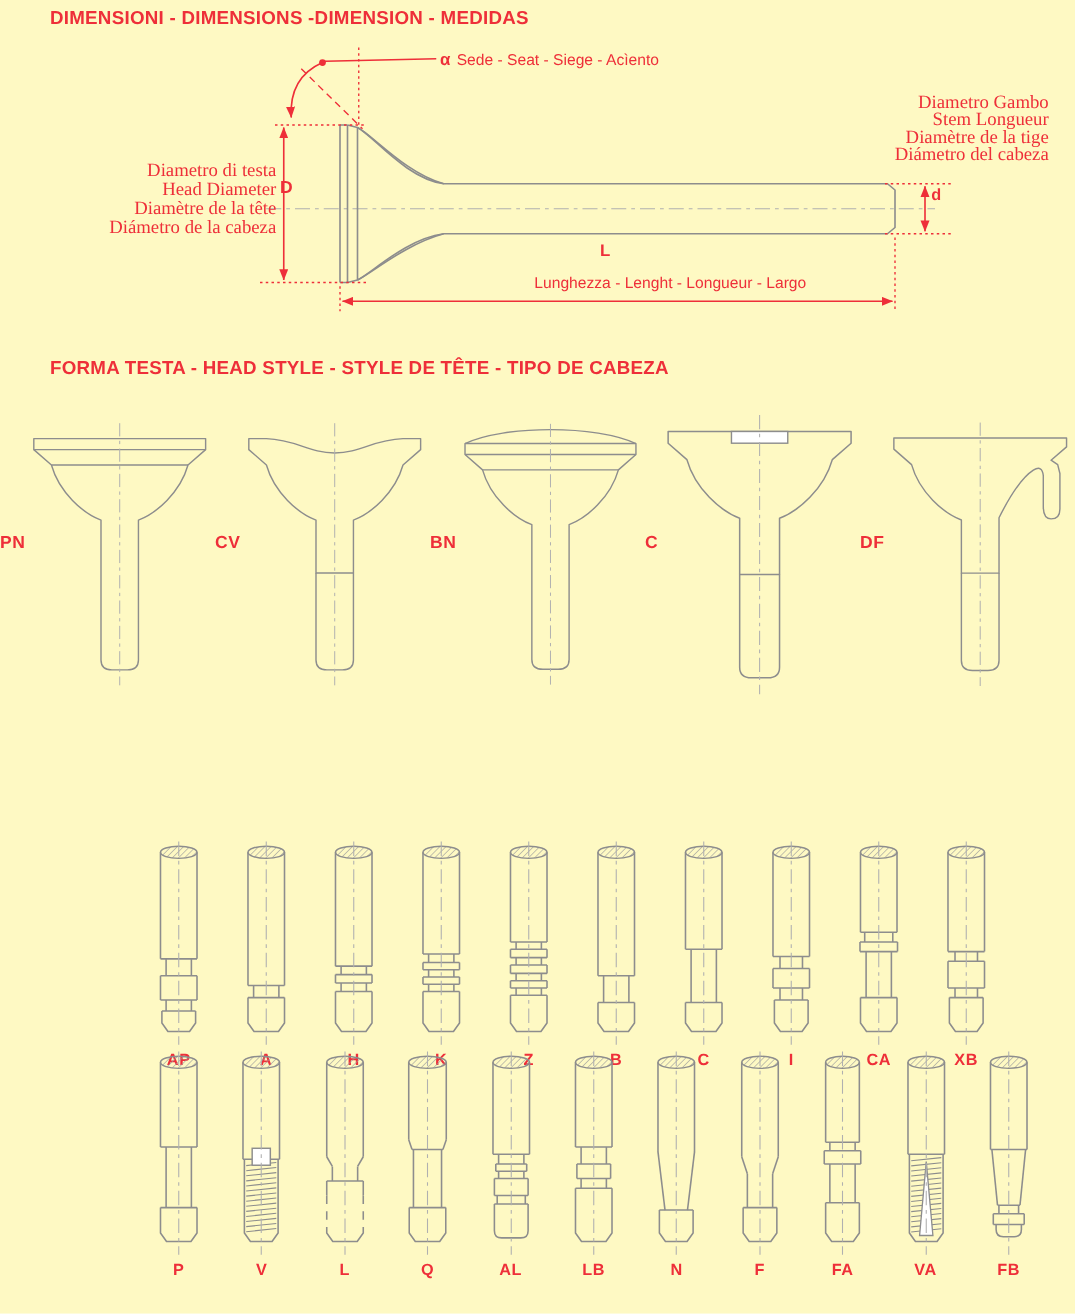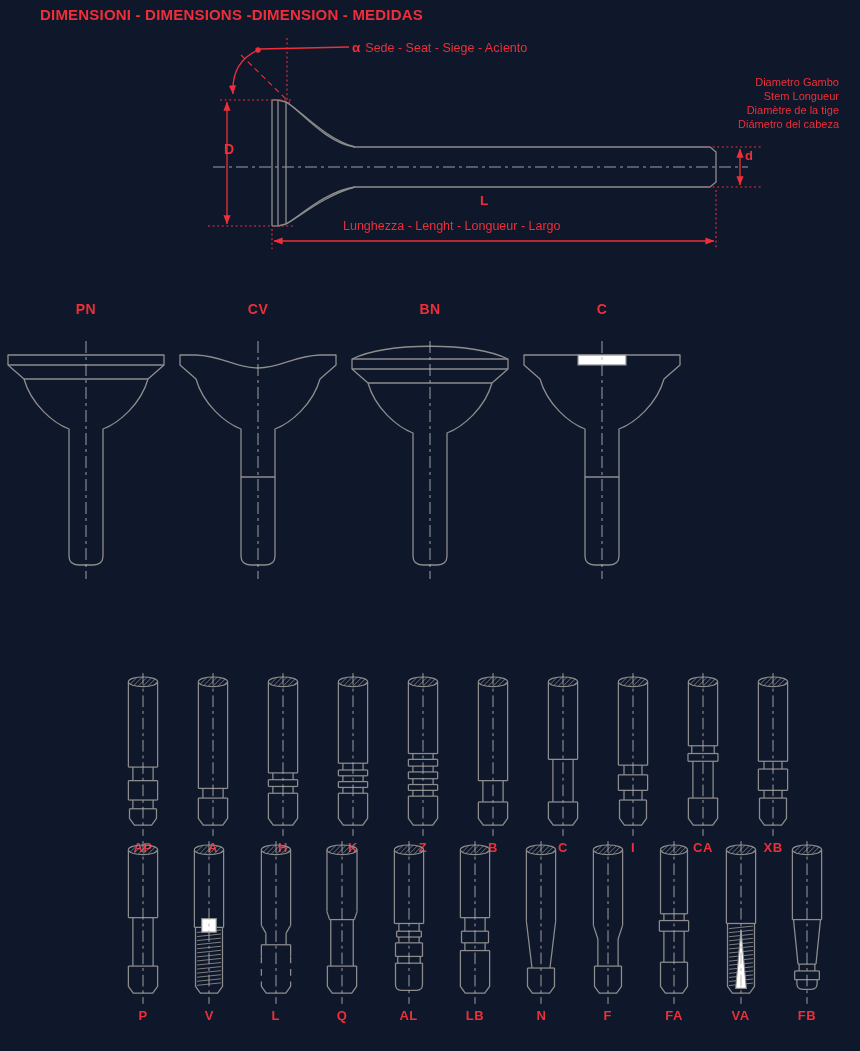"DIMENSIONI - DIMENSIONS -DIMENSION -" .page { background: #0f172a -> #fef9c3 }
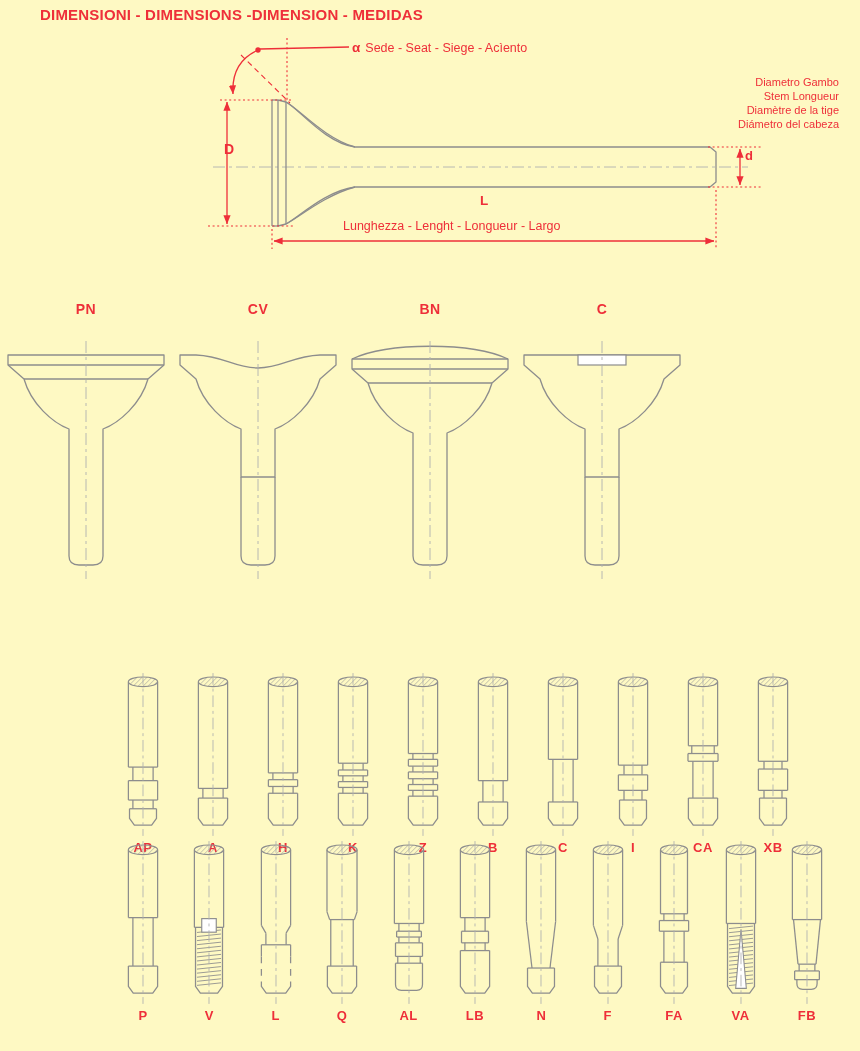"Diametro Gambo" .red-small { font-family: none -> Liberation Serif, serif; font-size: 11px -> 15px }
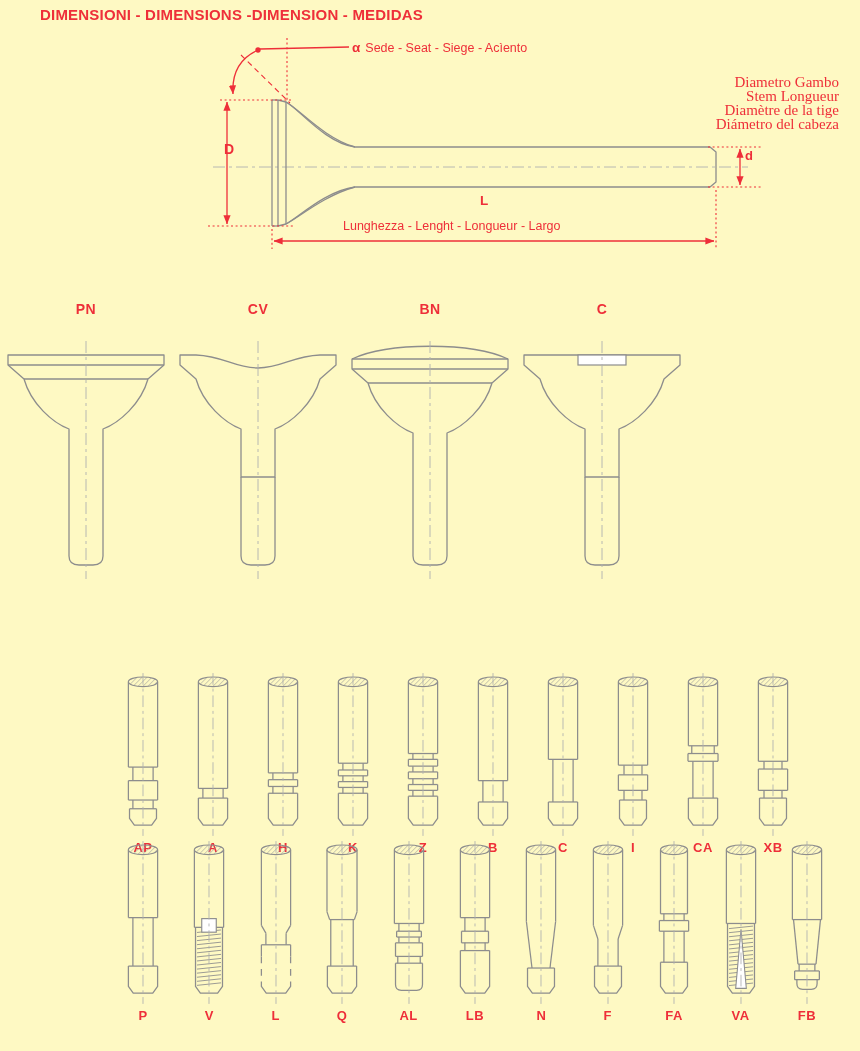"Diametro di testa" div.abs { html: none -> <div> <div>Diametro di testa</div> <div>Head Diameter</div> <div>Diamètre de la tête</div> <div>Diámetro de la cabeza</div> </div> }
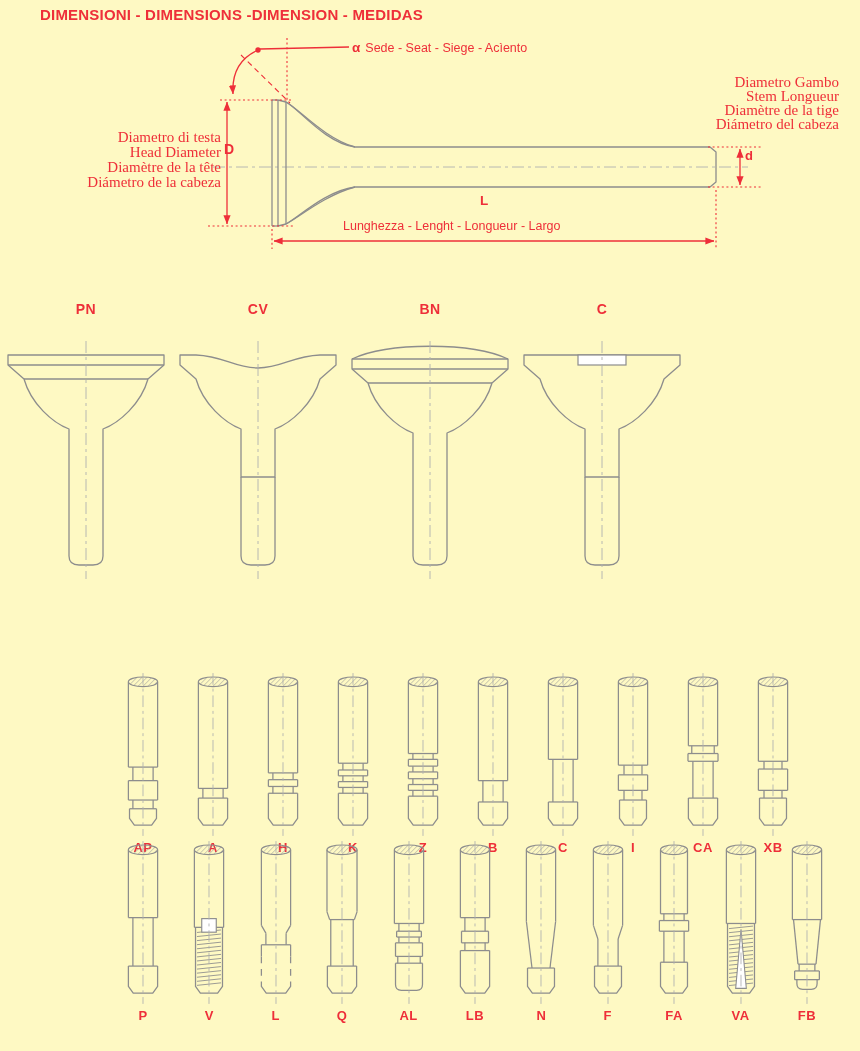"Lunghezza - Lenght - Longueur" .center-align { text-align: left -> right }
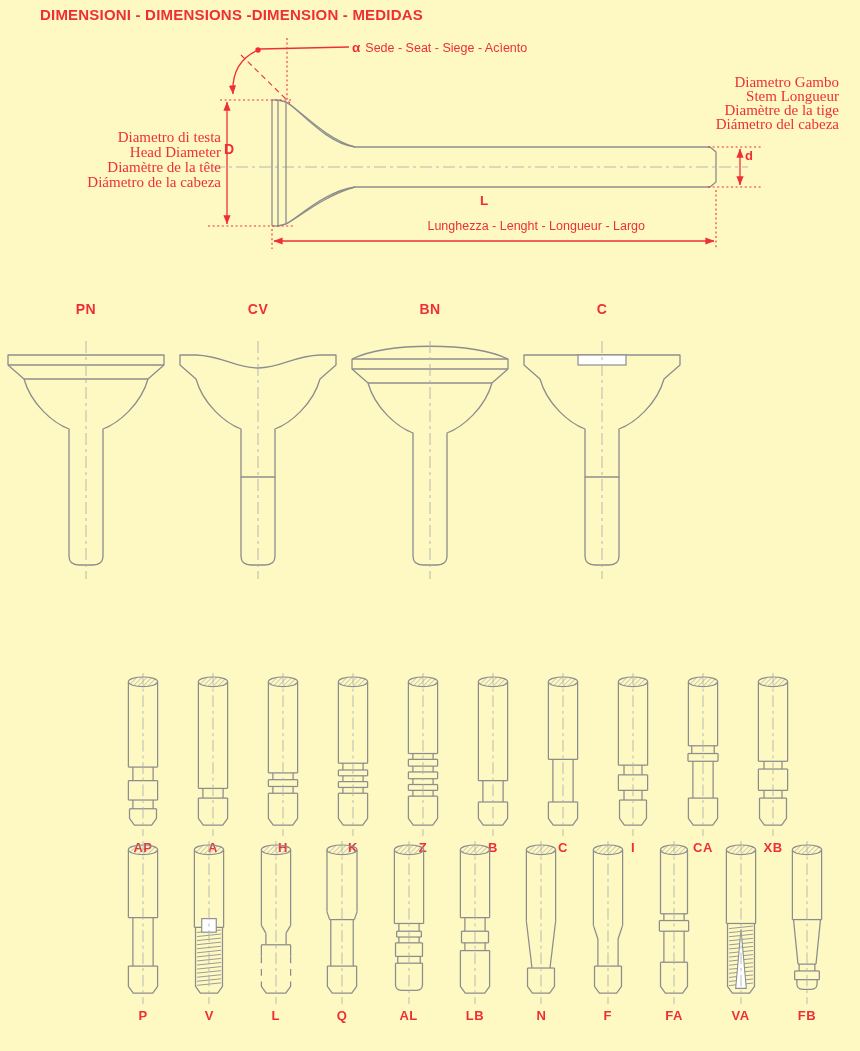"FORMA TESTA - HEAD STYLE" h2.sec-title { html: none -> <h2>FORMA TESTA - HEAD STYLE - STYLE DE TÊTE - TIPO DE CABEZA</h2> }
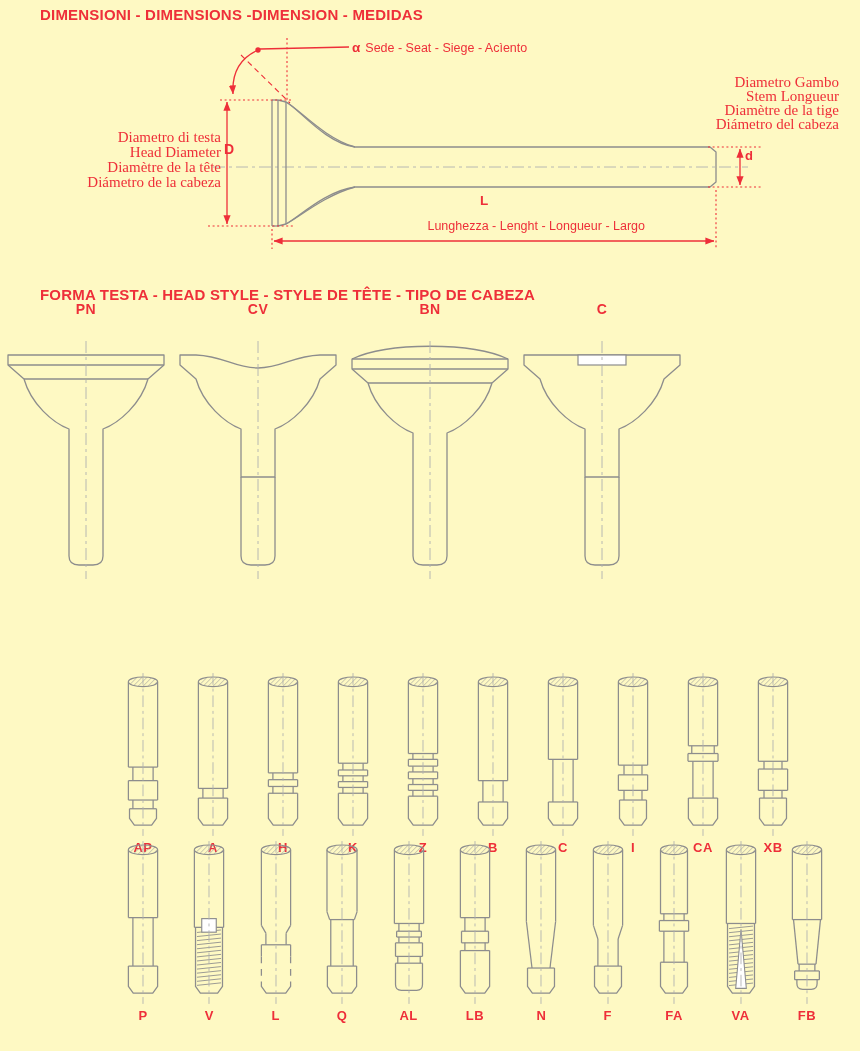"PN" .head-fig { flex-direction: column -> row }
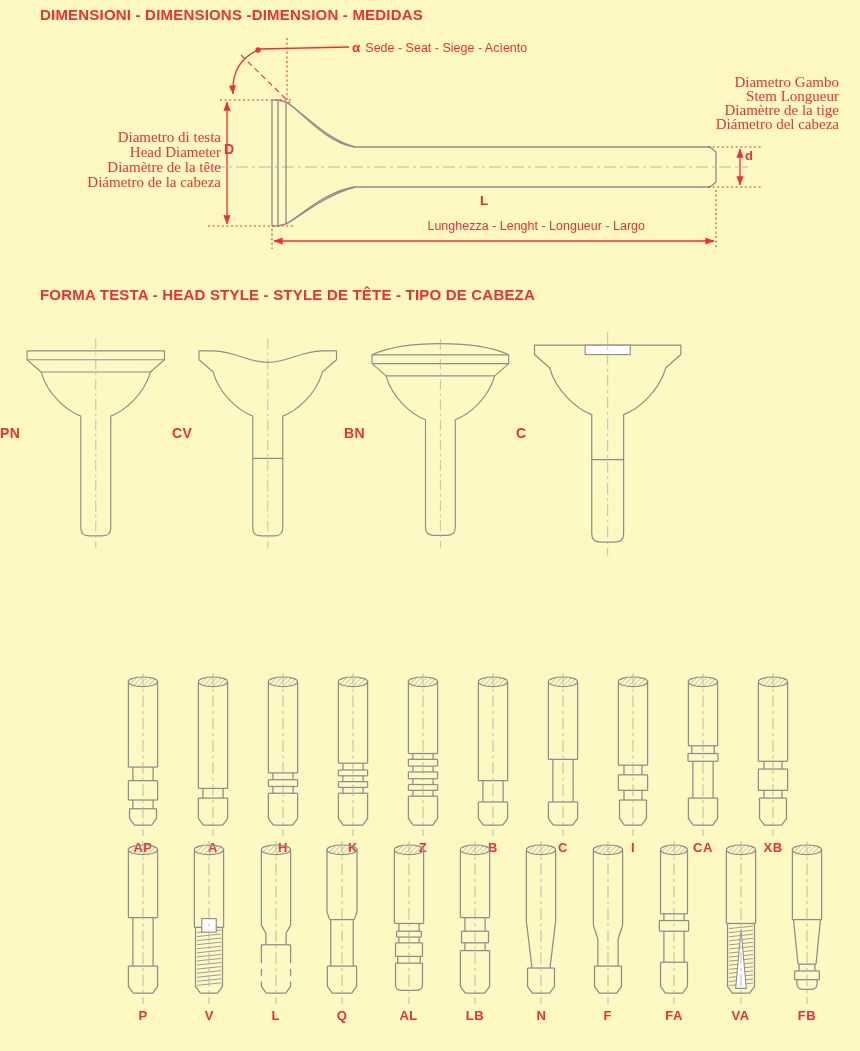"DF" figure.head-fig { html: none -> <figure> <figcaption>DF</figcaption> <svg> <defs> <pattern> <line></line> </pattern> </defs> <path></path> <path></path> <line></line> </svg> </figure> }
